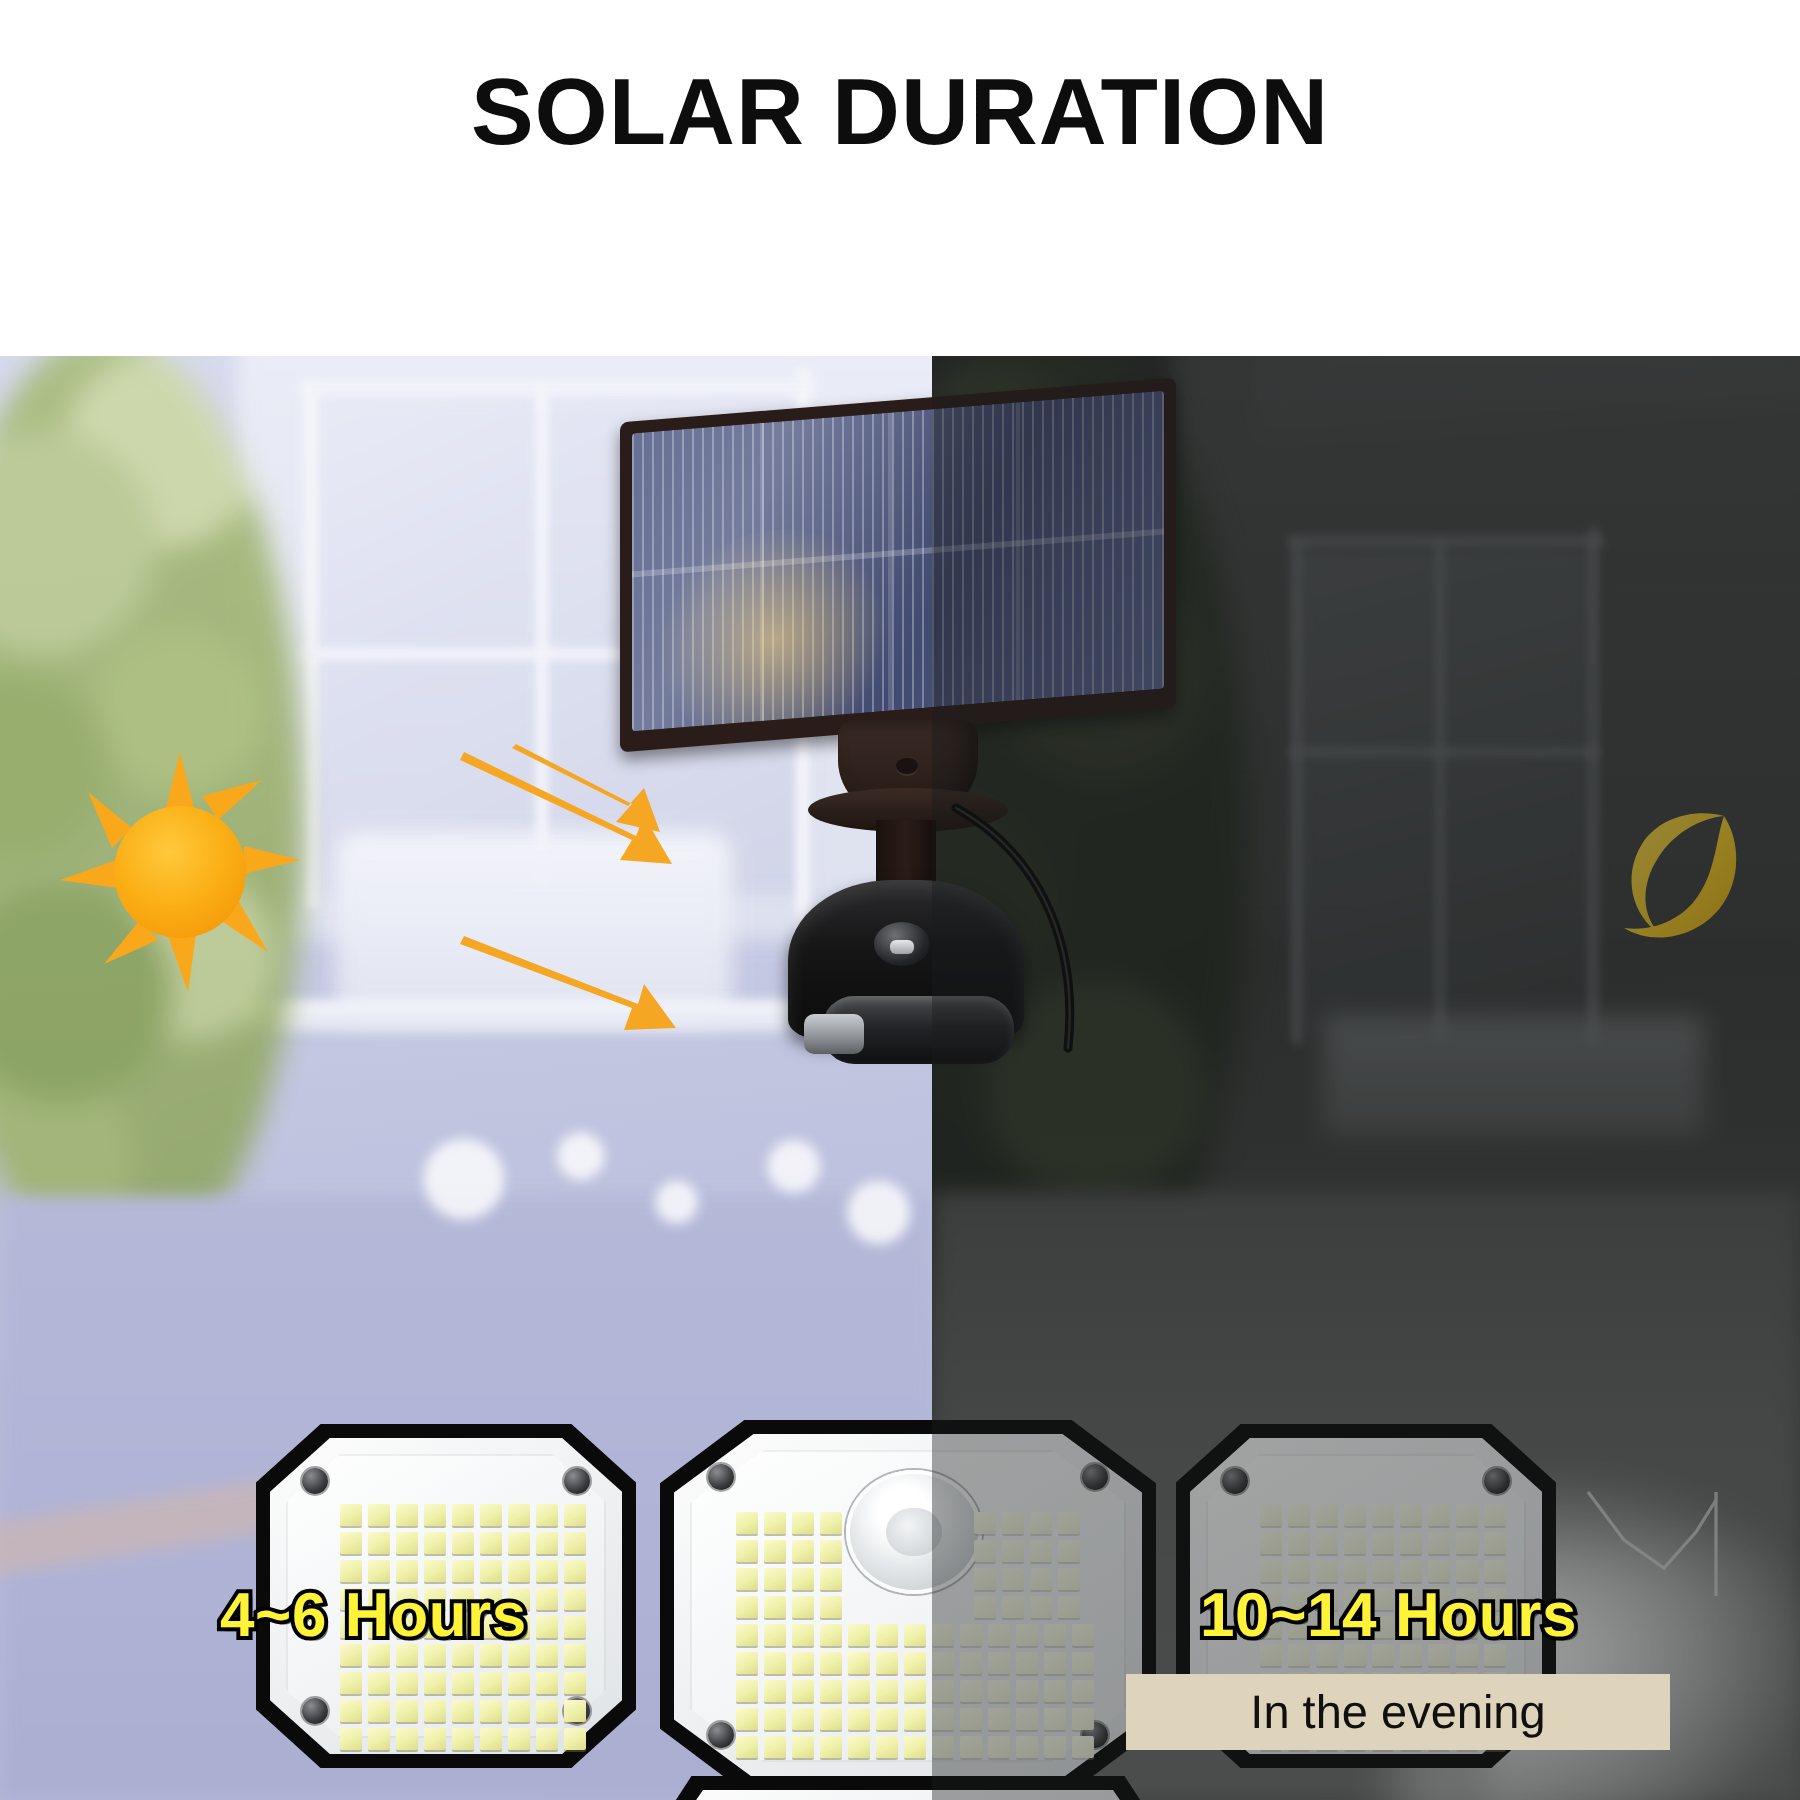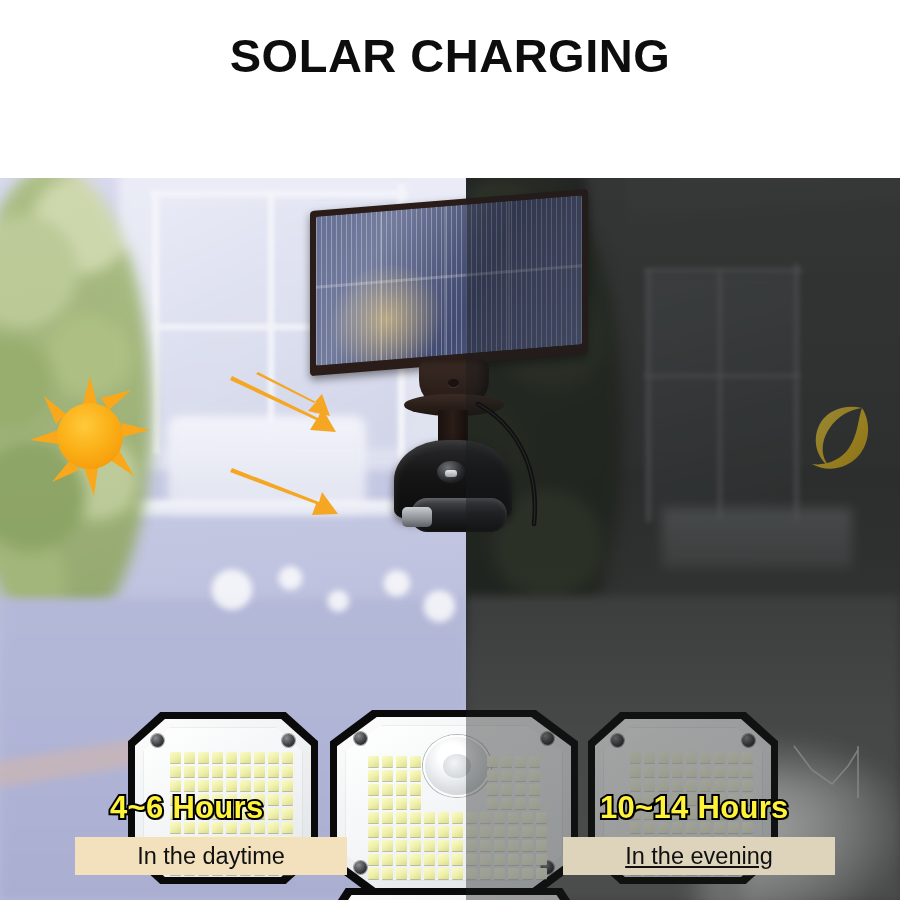"SOLAR CHARGING" div.title { text: CHARGING -> DURATION }
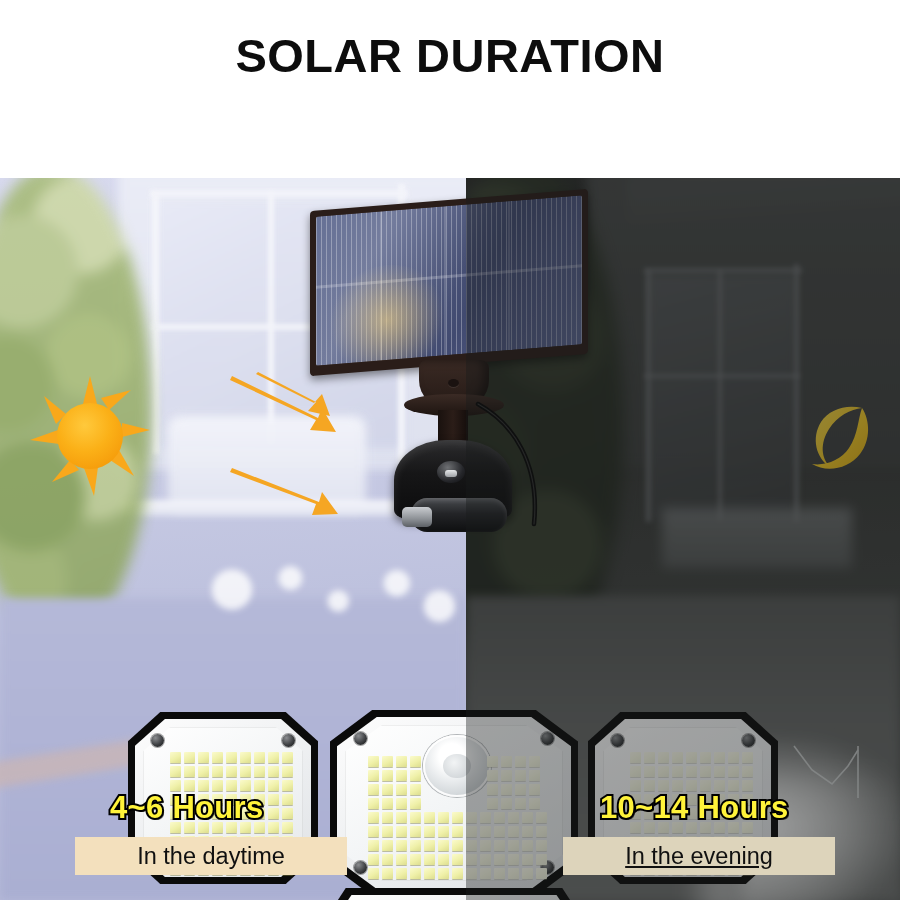"In the daytime" div.cap { html: <div>In the daytime</div> -> none }
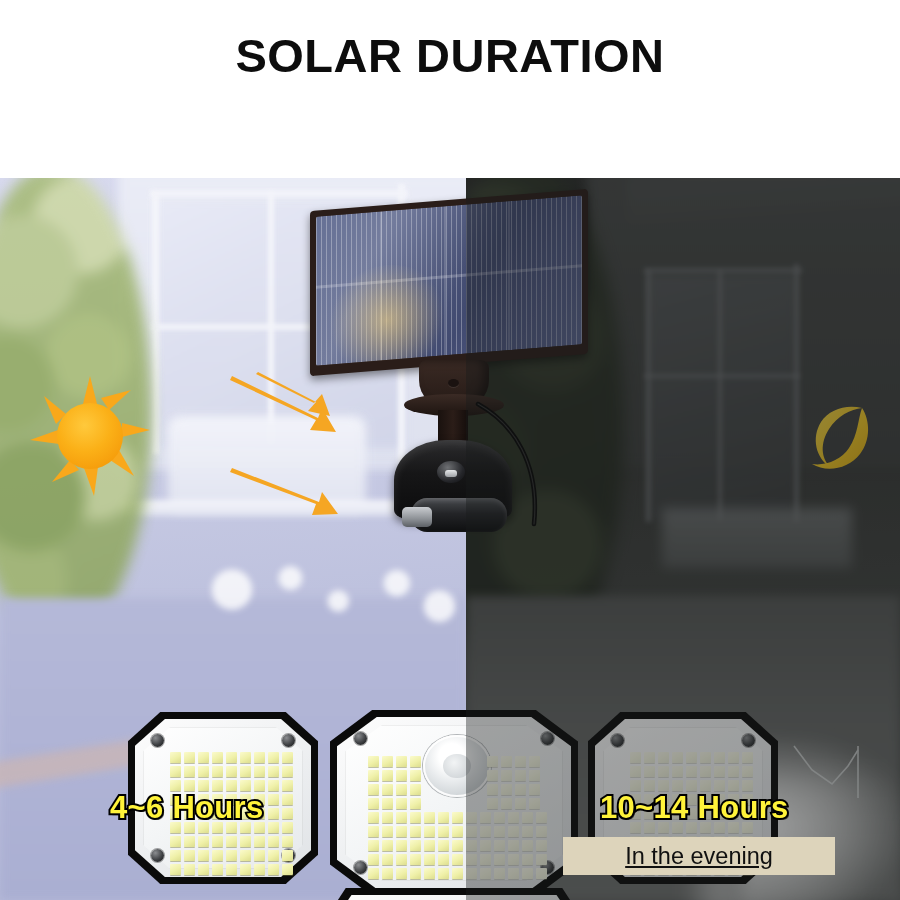"In the evening" div.cap { text-decoration: underline -> none }
